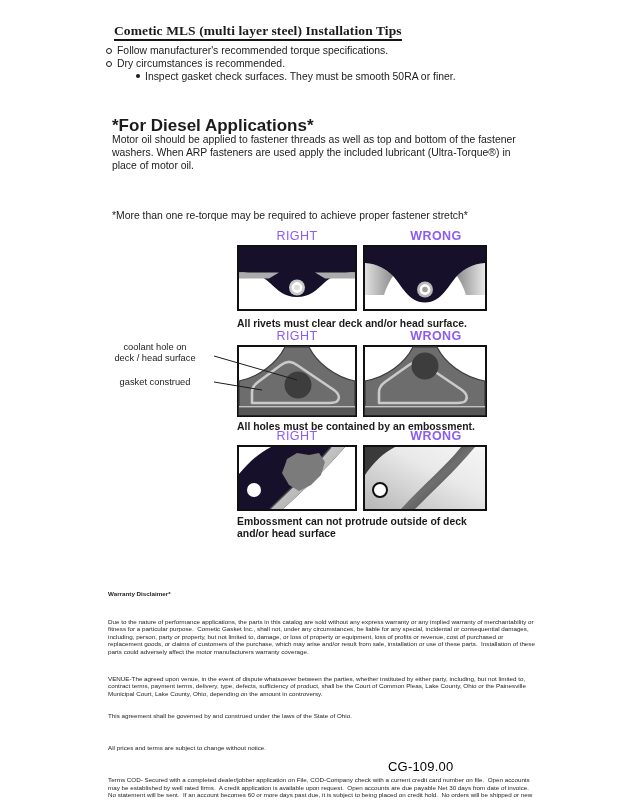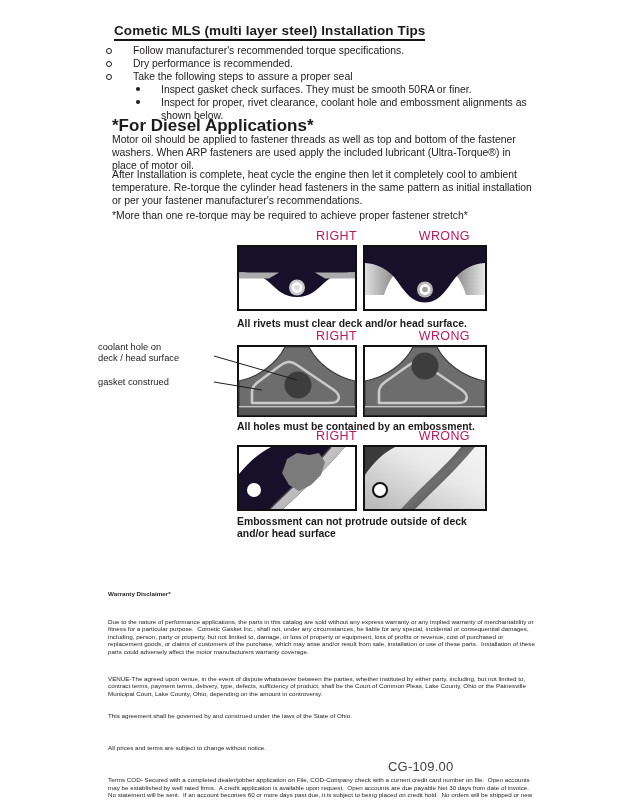"Cometic MLS (multi layer steel)" .title { font-family: none -> Liberation Serif, serif }
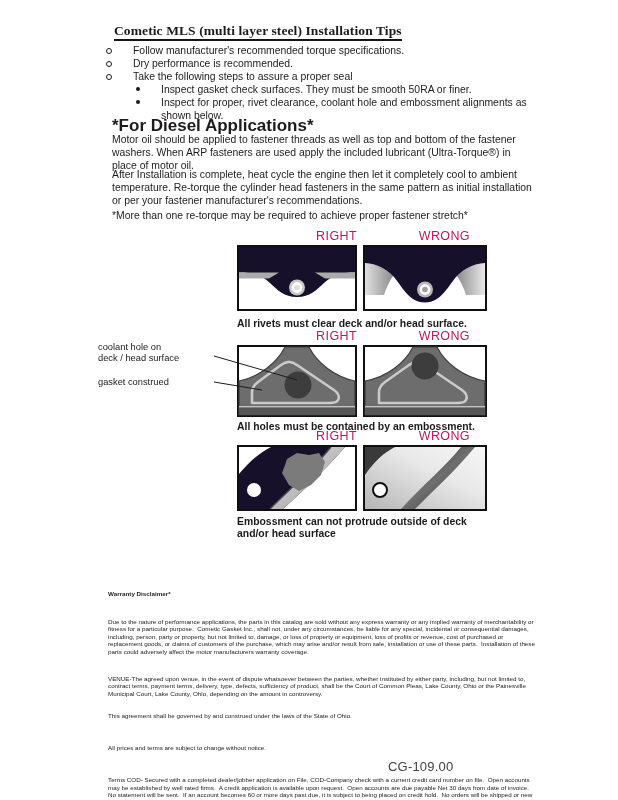"Follow manufacturer's recommended torque" .b-row { gap: 16px -> none }
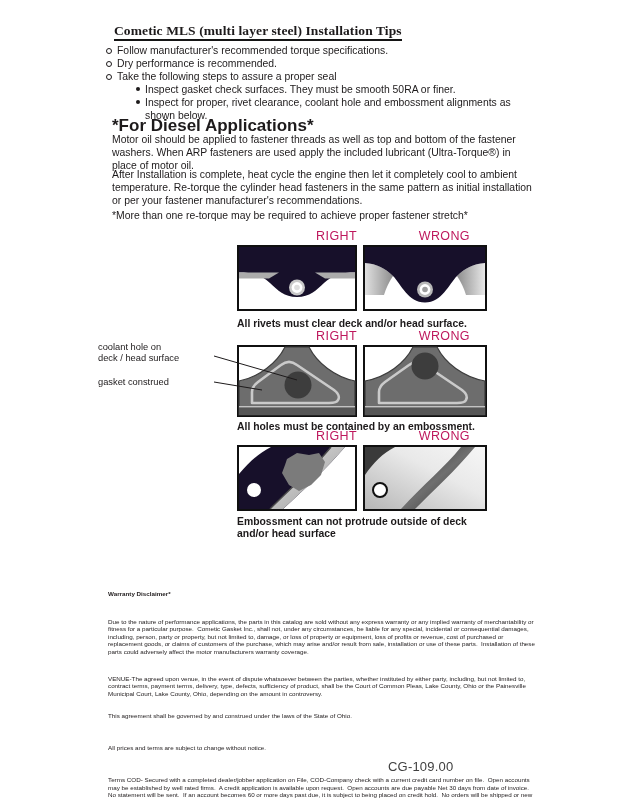"Dry performance is recommended." span { text: performance -> circumstances }
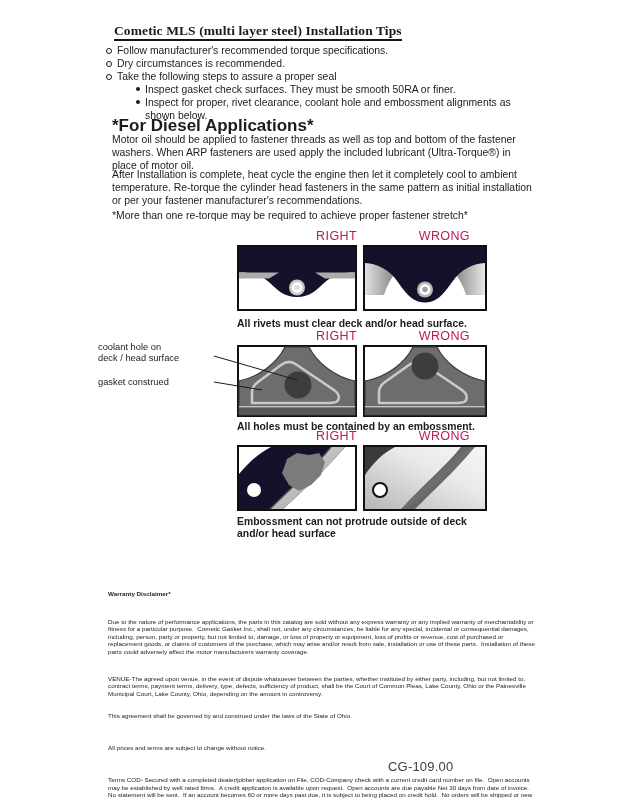"Take the following steps to" div.b-row { html: <div> <span></span> <span>Take the following steps to assure a proper seal</span> </div> -> none }
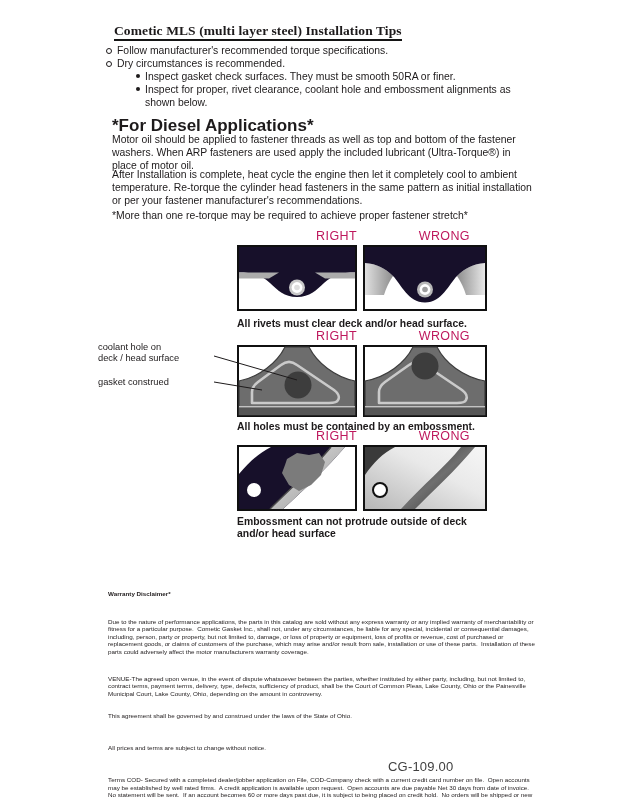"Inspect for proper, rivet clearance," div.b-row { html: <div> <span></span> <span>Inspect for proper, rivet clearance, coolant hole and embossment alignments as shown below.</span> </div> -> none }
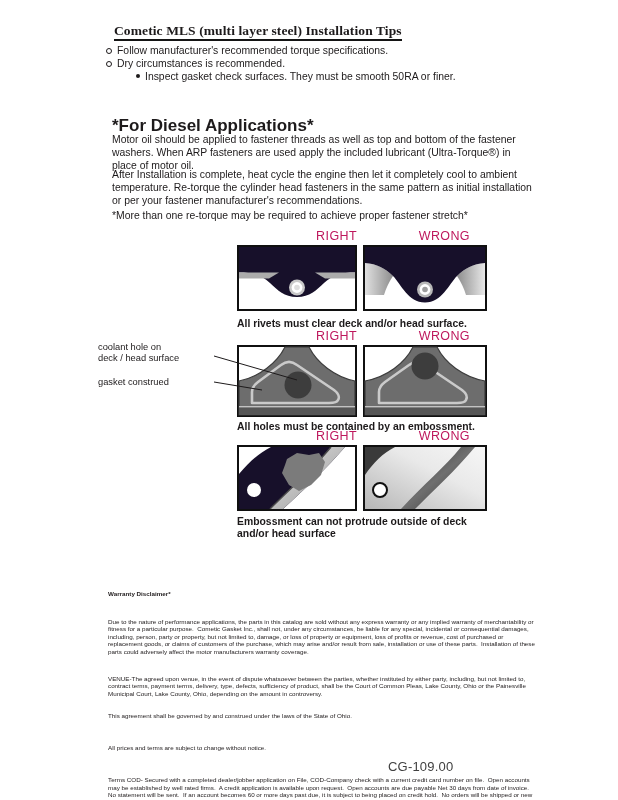"After Installation is complete, heat" div.para { html: <div>After Installation is complete, heat cycle the engine then let it completely cool to ambient temperature. Re-torque the cylinder head fasteners in the same pattern as initial installation or per your fastener manufacturer's recommendations.</div> -> none }
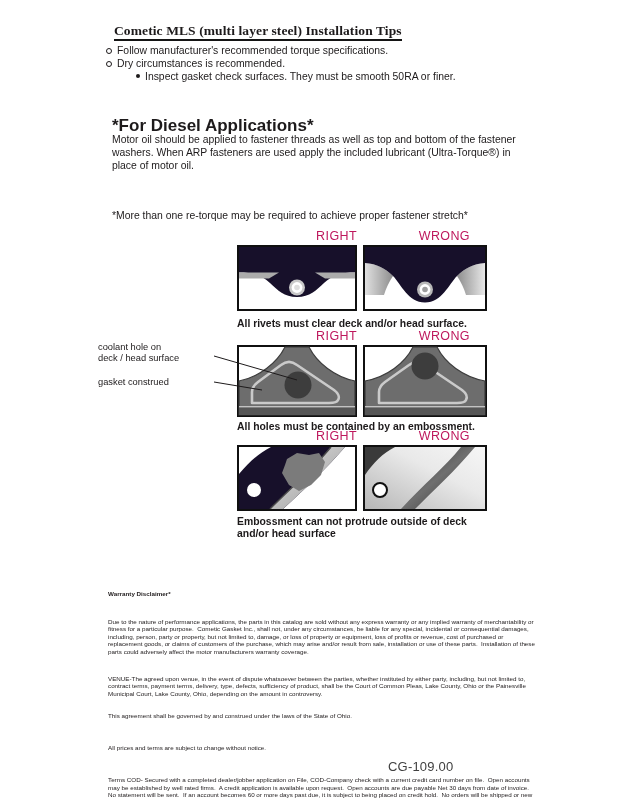"RIGHT" .rw-label { color: #be185d -> #8b5cf6; text-align: right -> center }
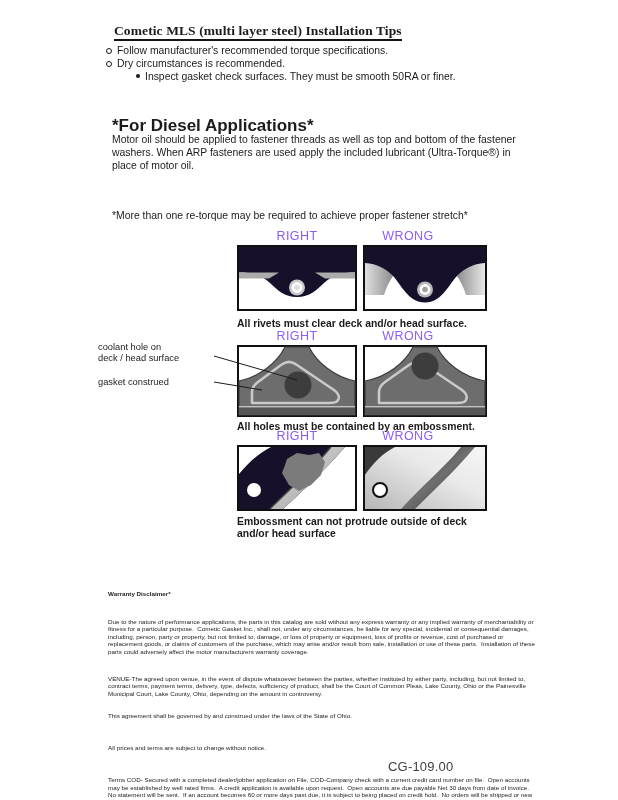"WRONG" .rw-w { font-weight: none -> bold; left: 346px -> 374px }
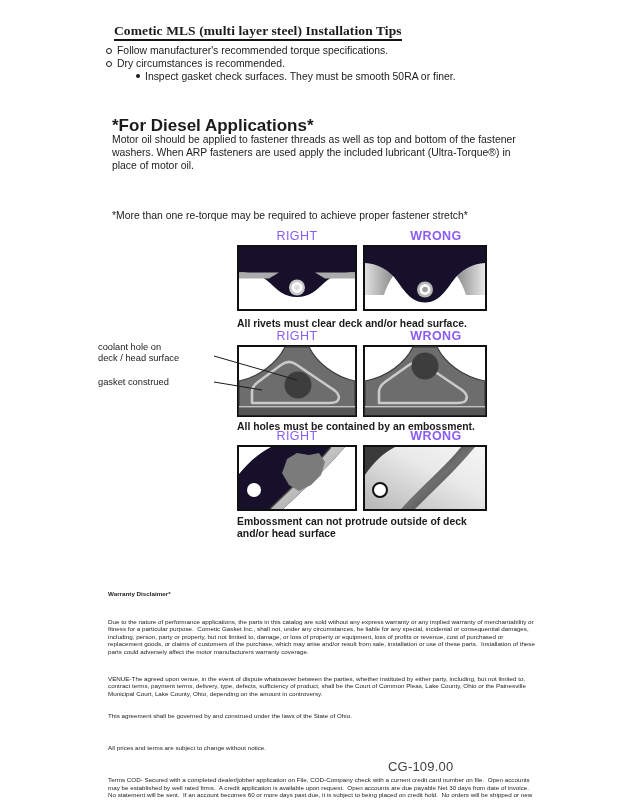"coolant hole on" .side-label { text-align: left -> center }
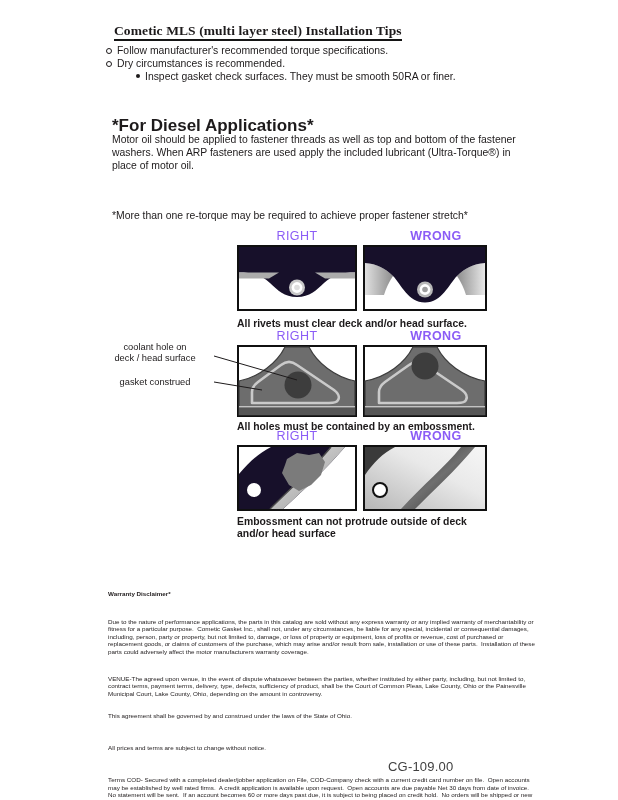"CG-109.00" .docnum { color: #404040 -> #000000 }
